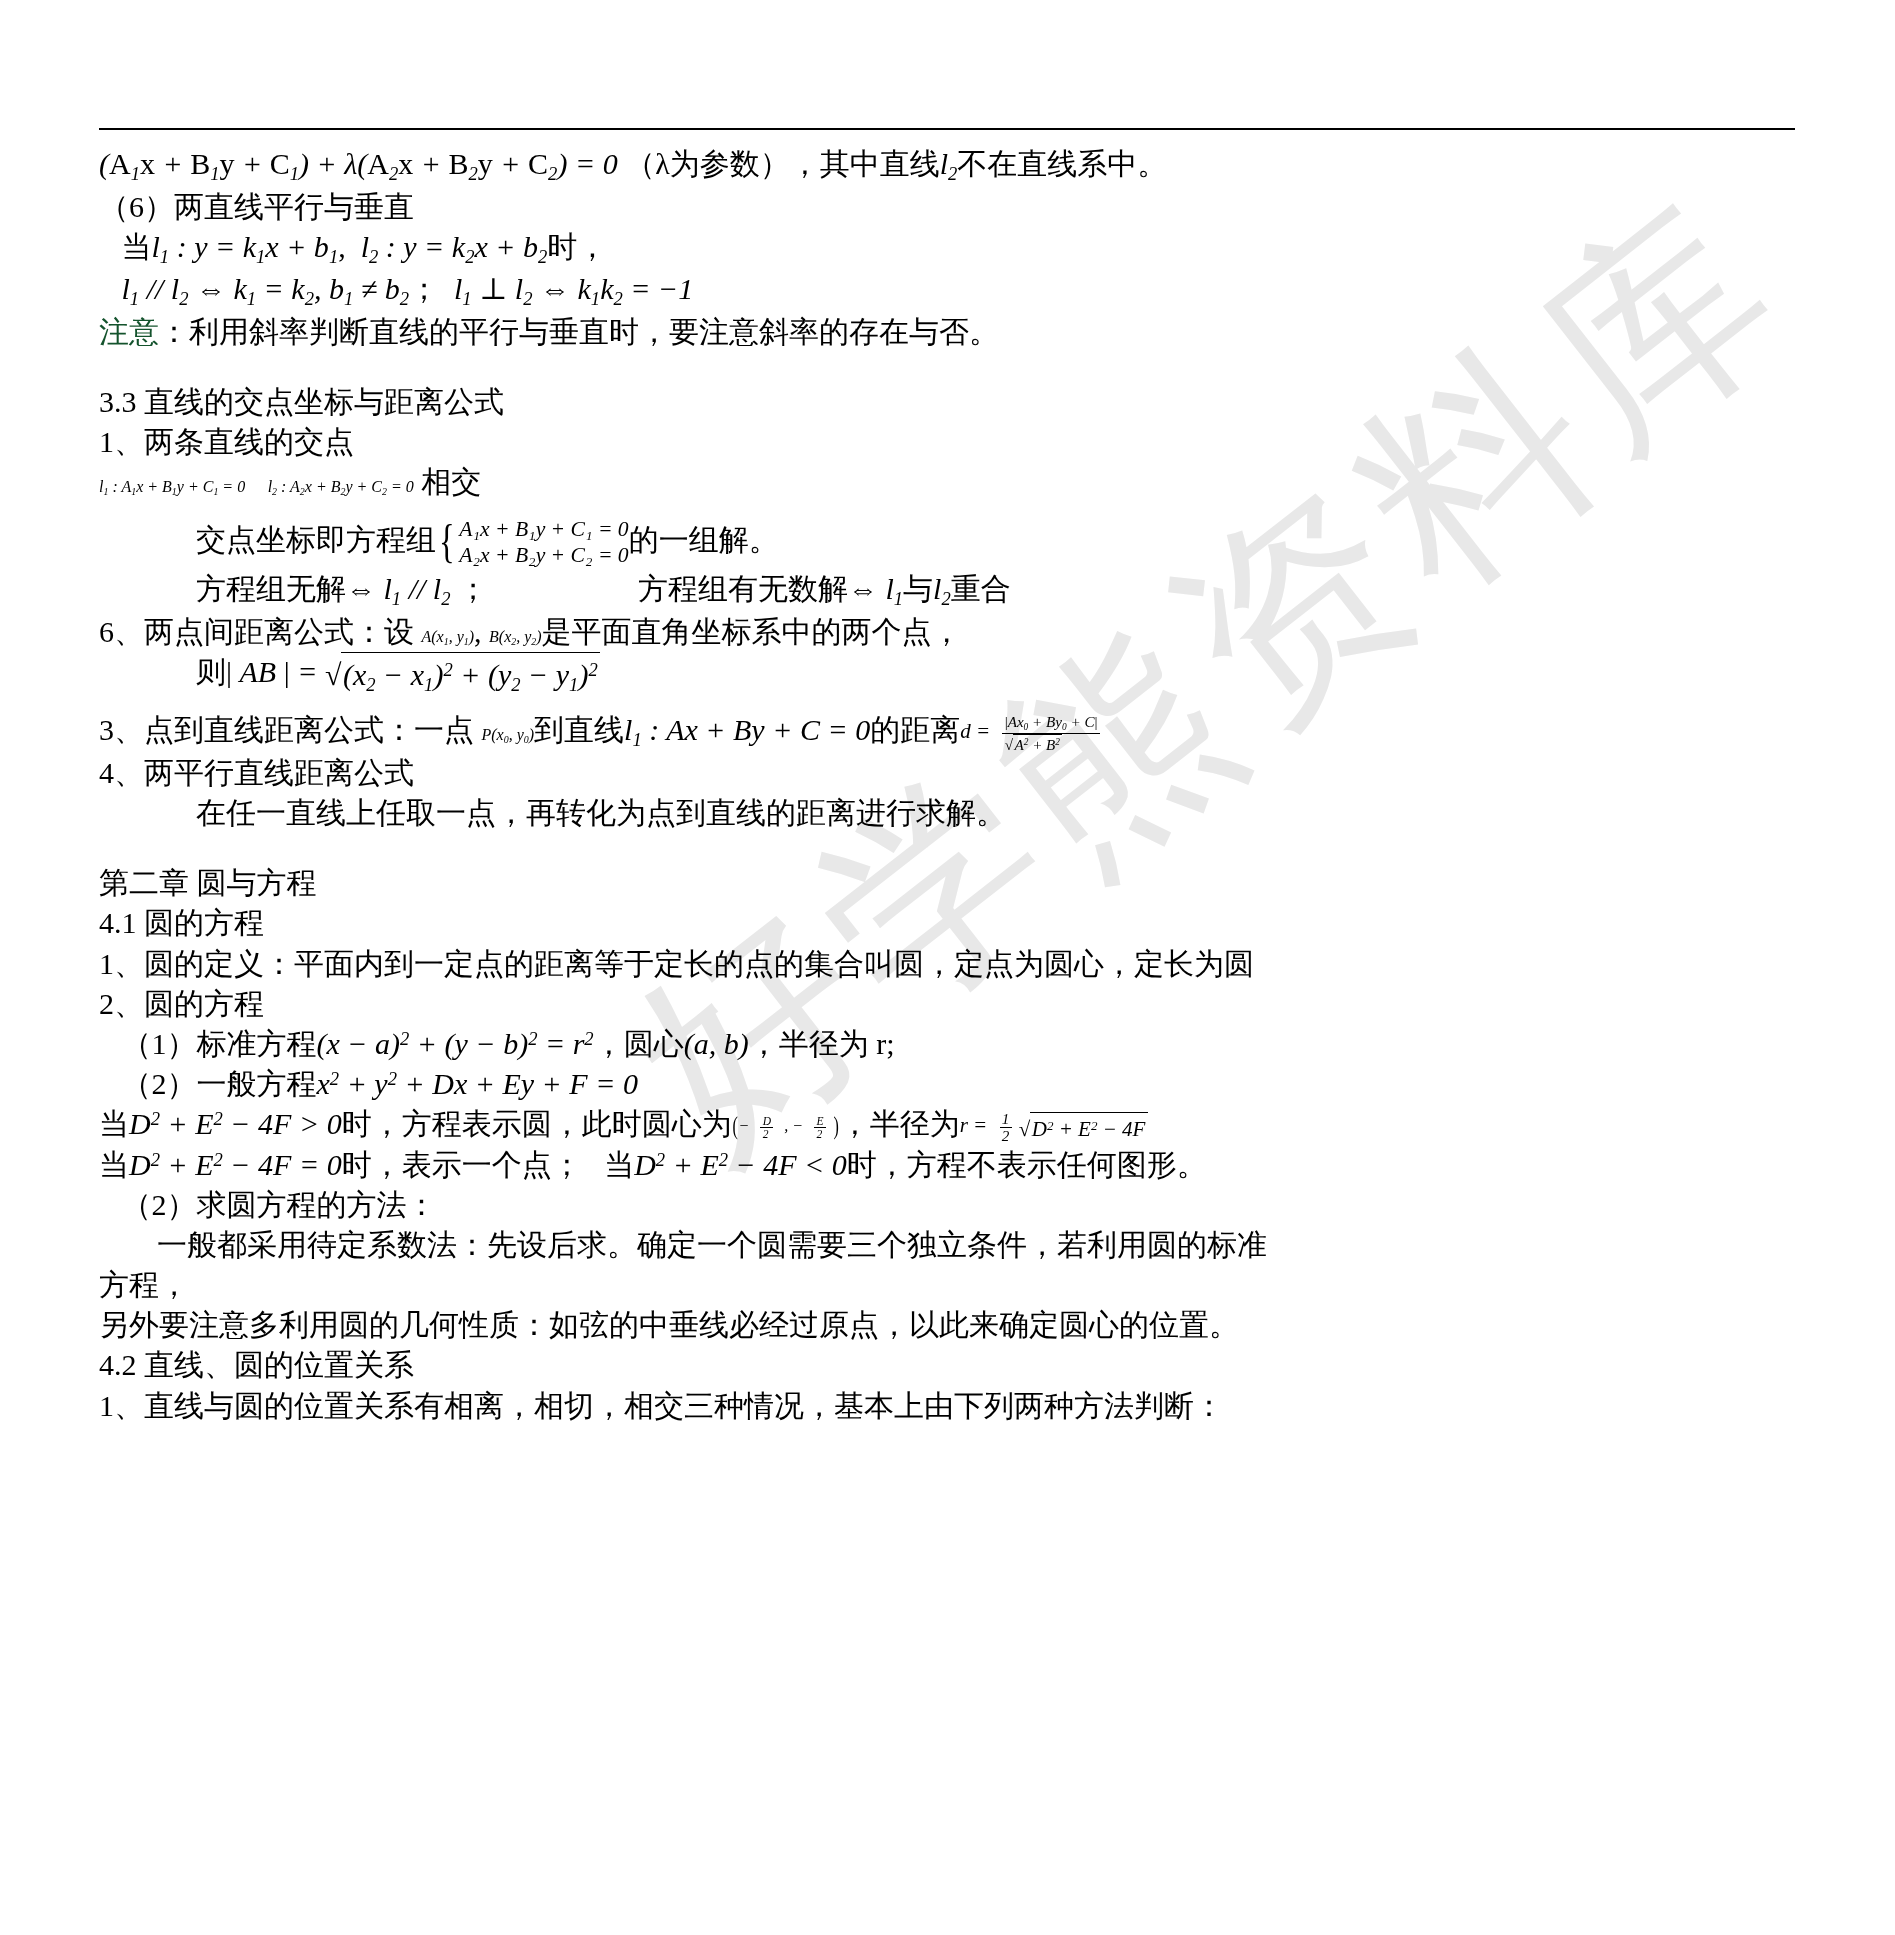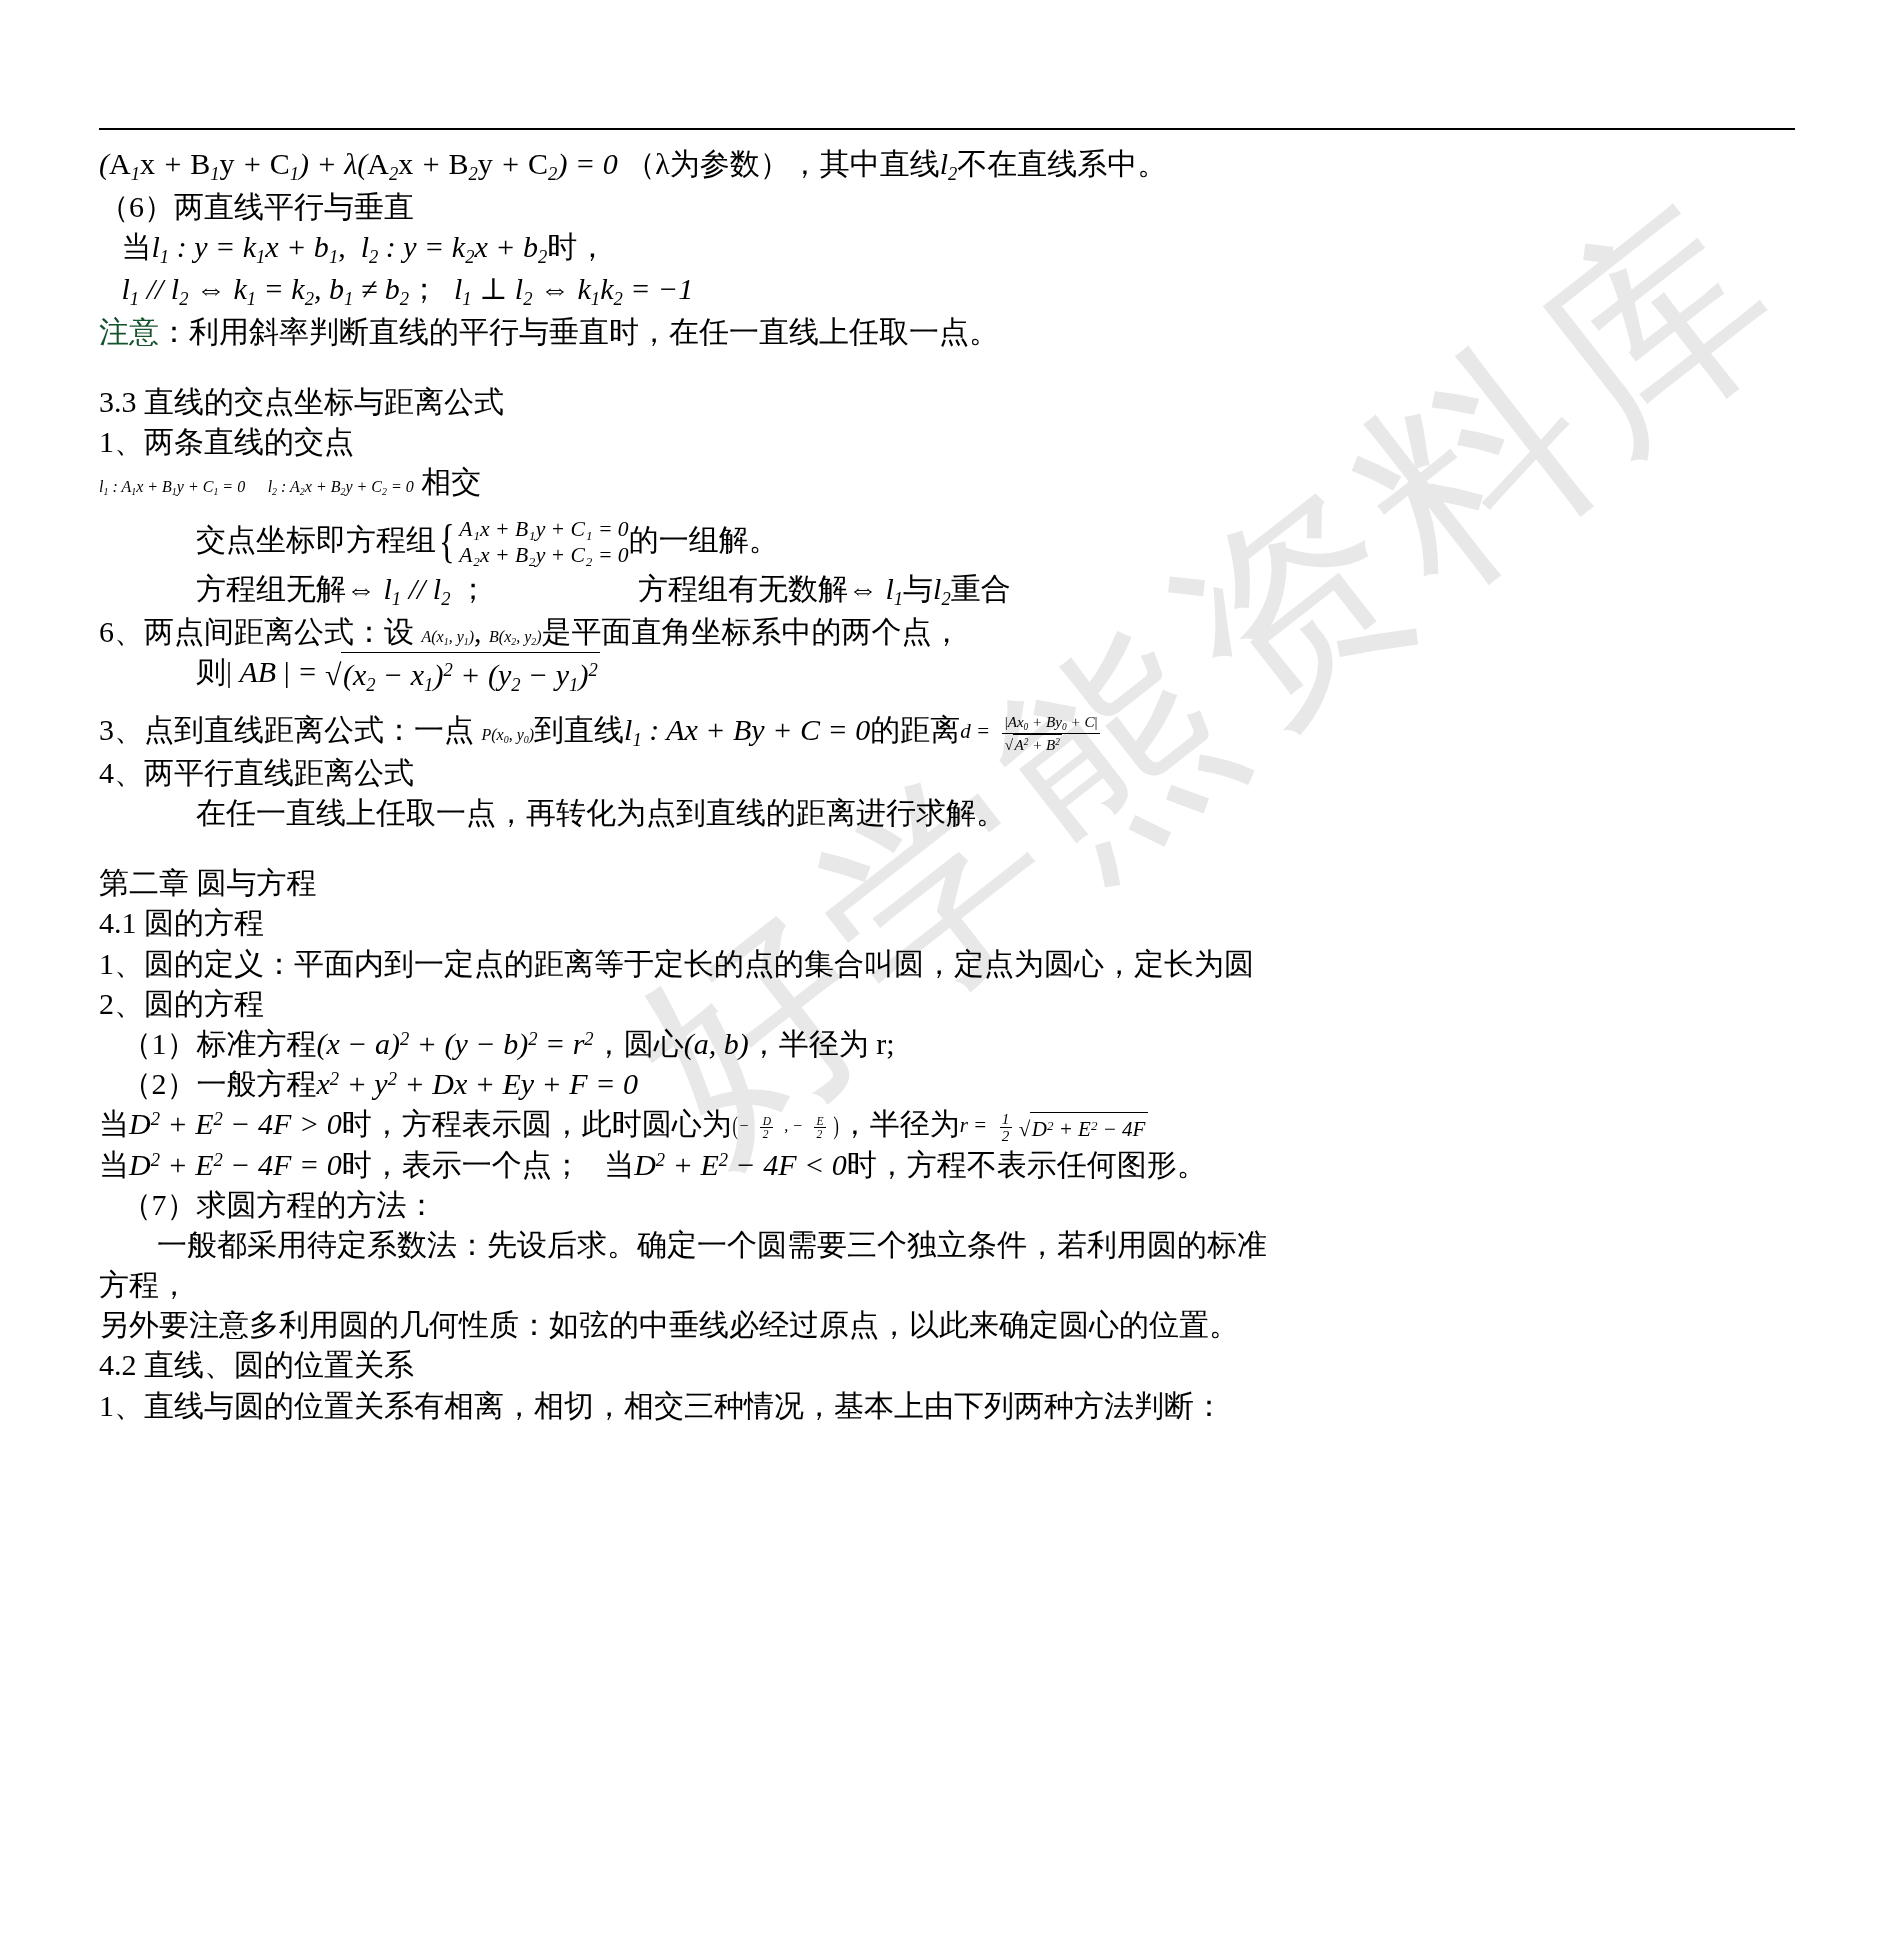"：利用斜率判断直线的平行与垂直时，在任一直线上任取一点。" span { text: 在任一直线上任取一点 -> 要注意斜率的存在与否 }
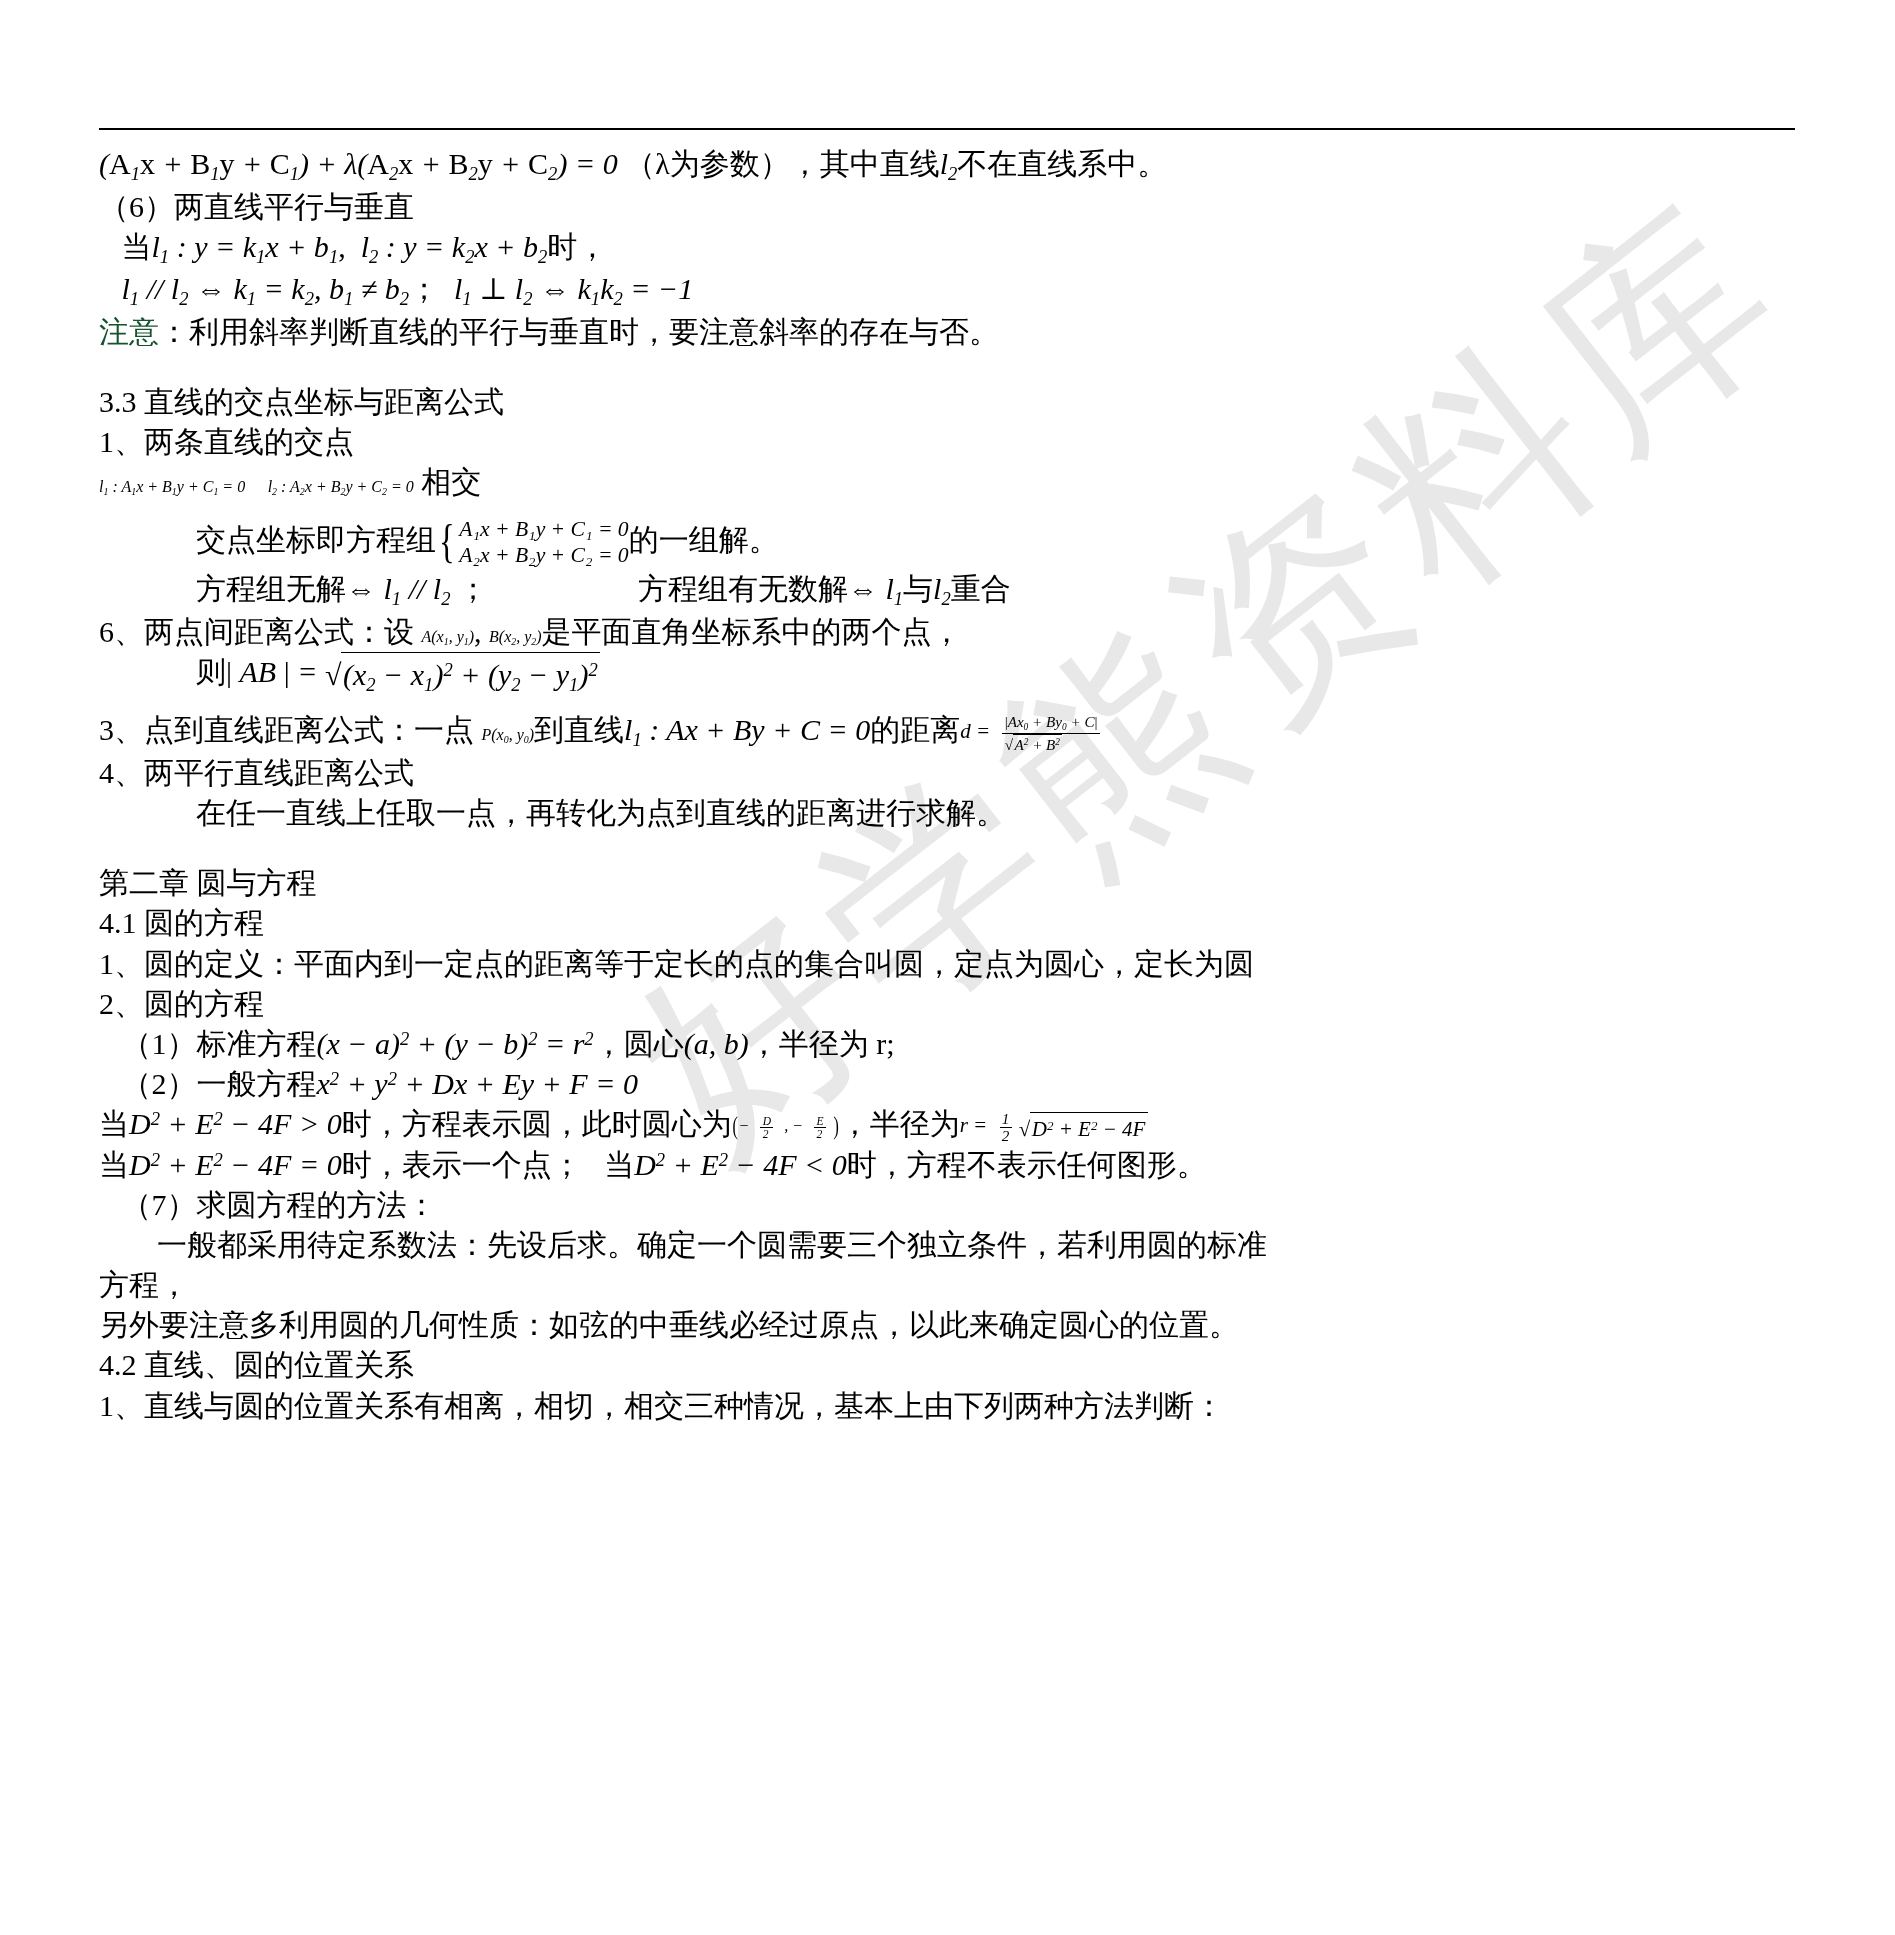"（7）求圆方程的方法：" div.line { text: 7 -> 2 }
